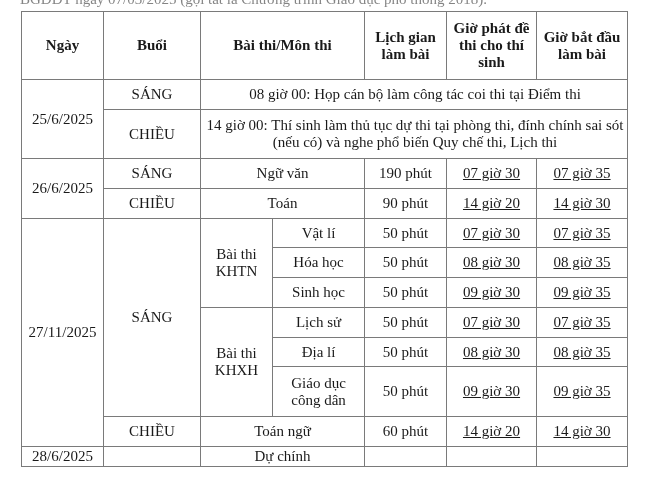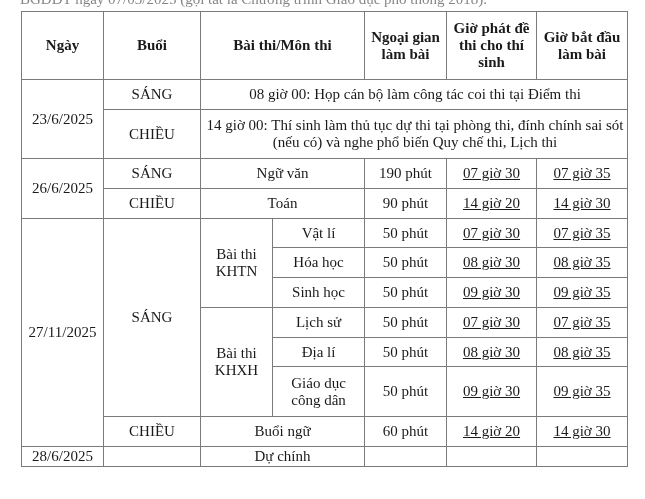"Ngoại gian làm bài" th { text: Ngoại -> Lịch }
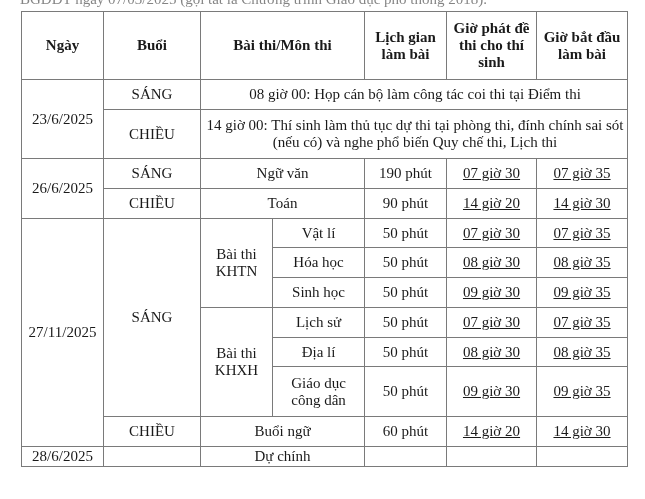"23/6/2025" td { text: 23/6/2025 -> 25/6/2025 }
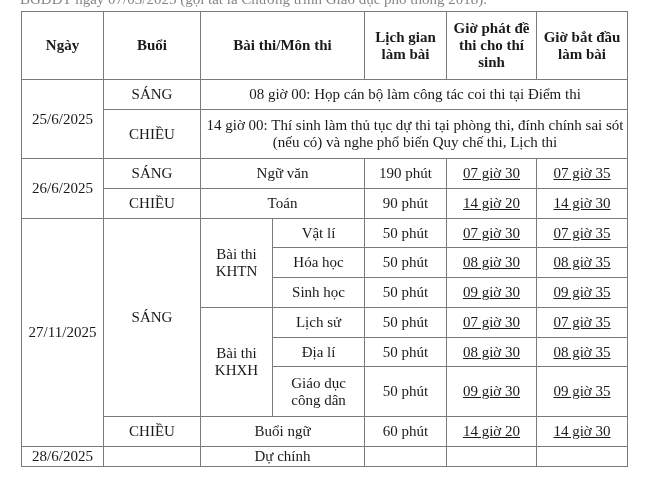"Buổi ngữ" td { text: Buổi -> Toán }
